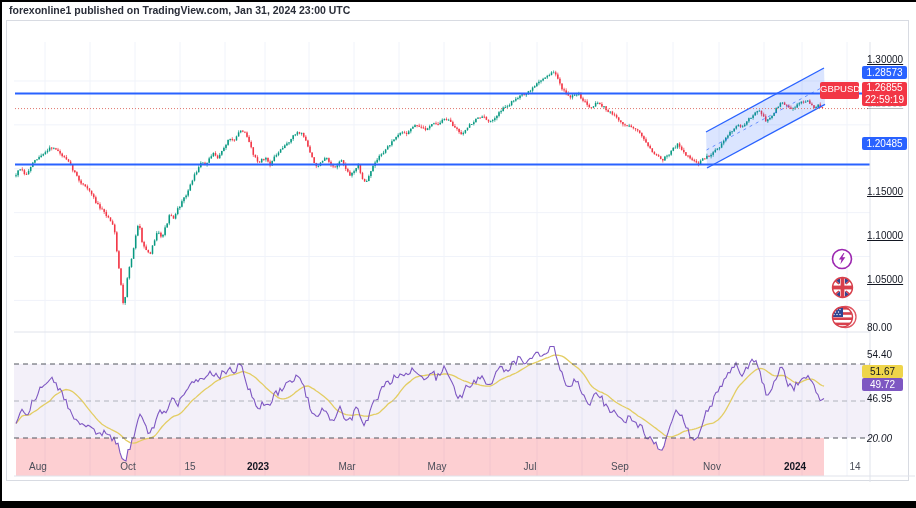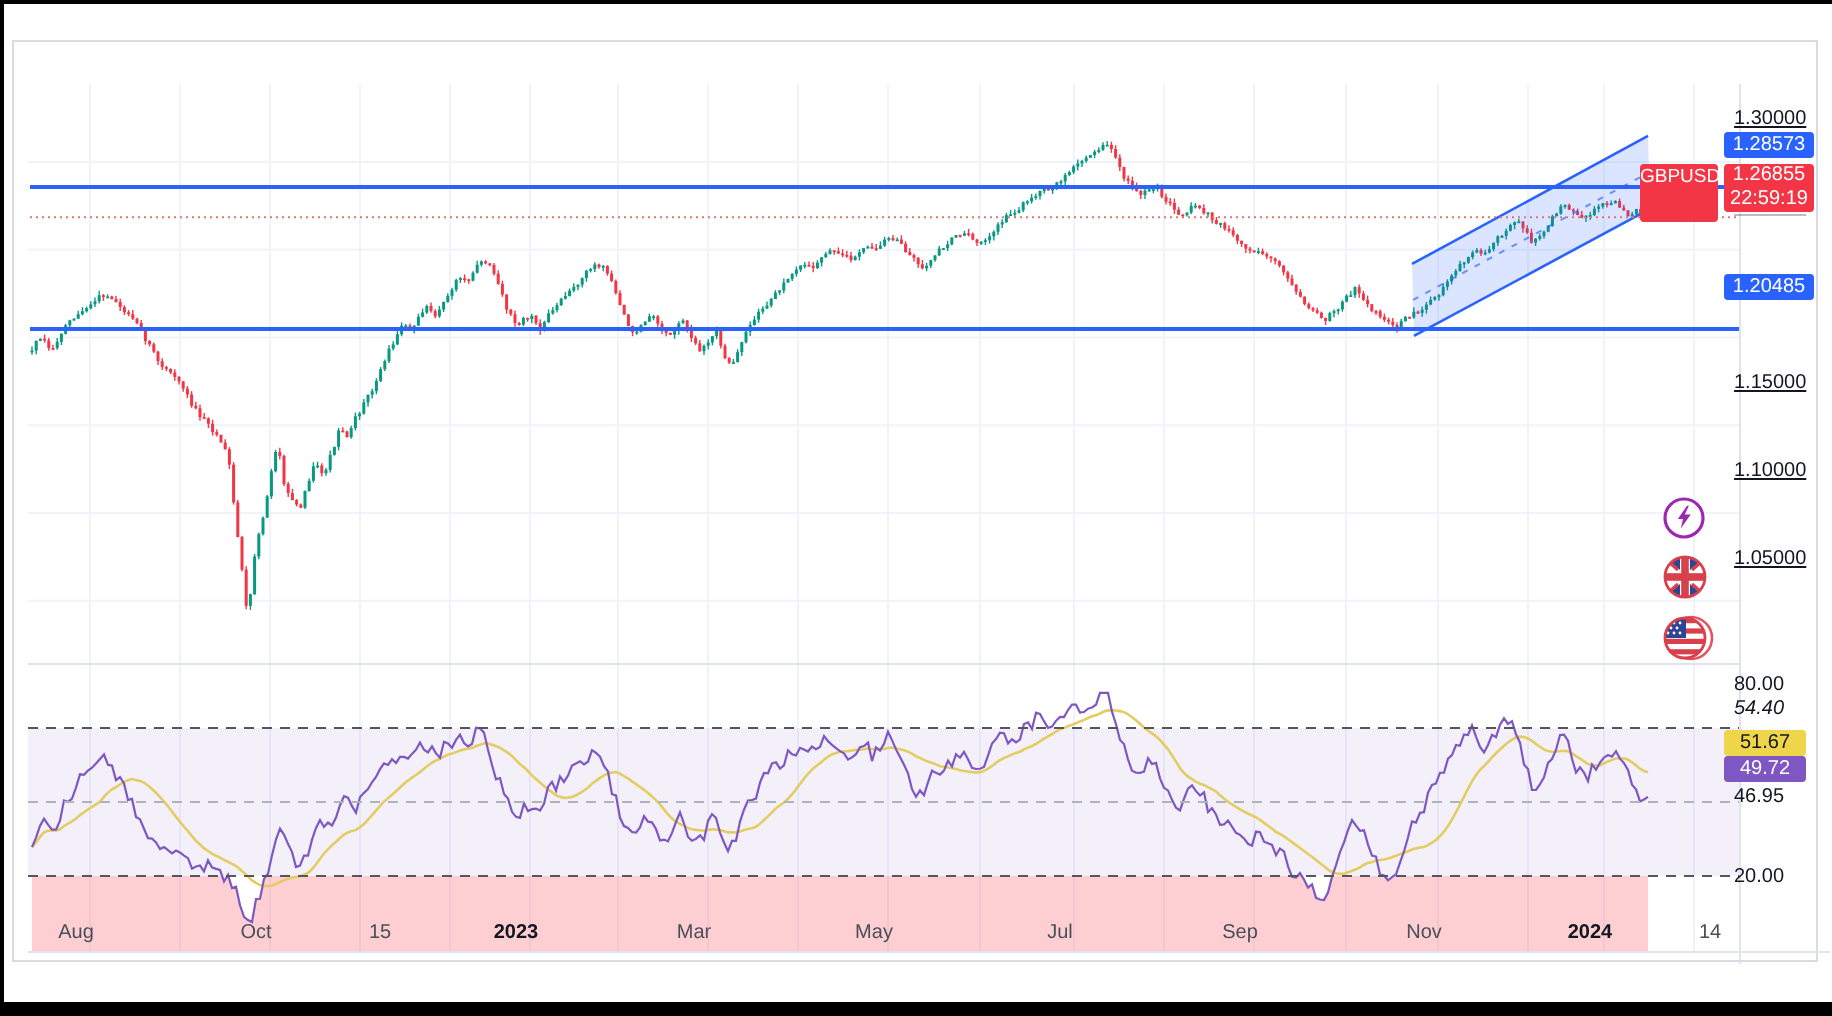"forexonline1 published on" div { html: none -> <div>forexonline1 published on TradingView.com, Jan 31, 2024 23:00 UTC</div> }
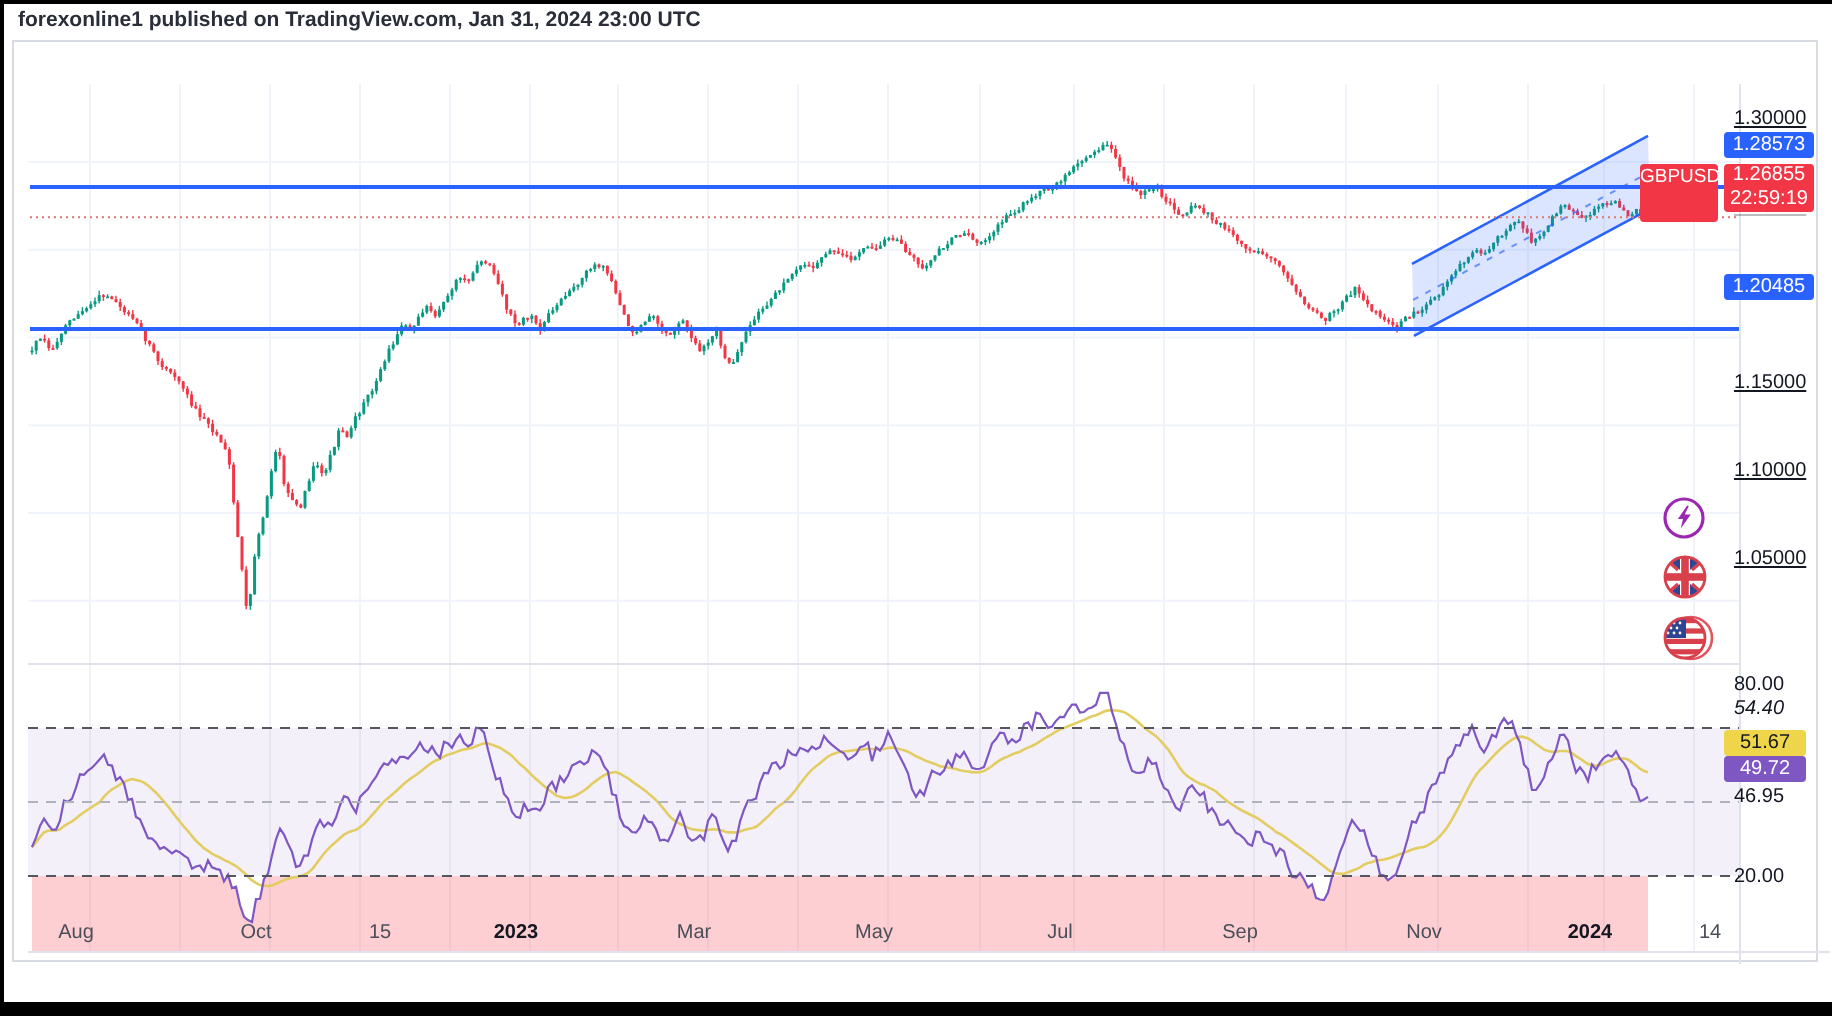"GBPUSD" #symbol-badge { height: 29px -> 17px }
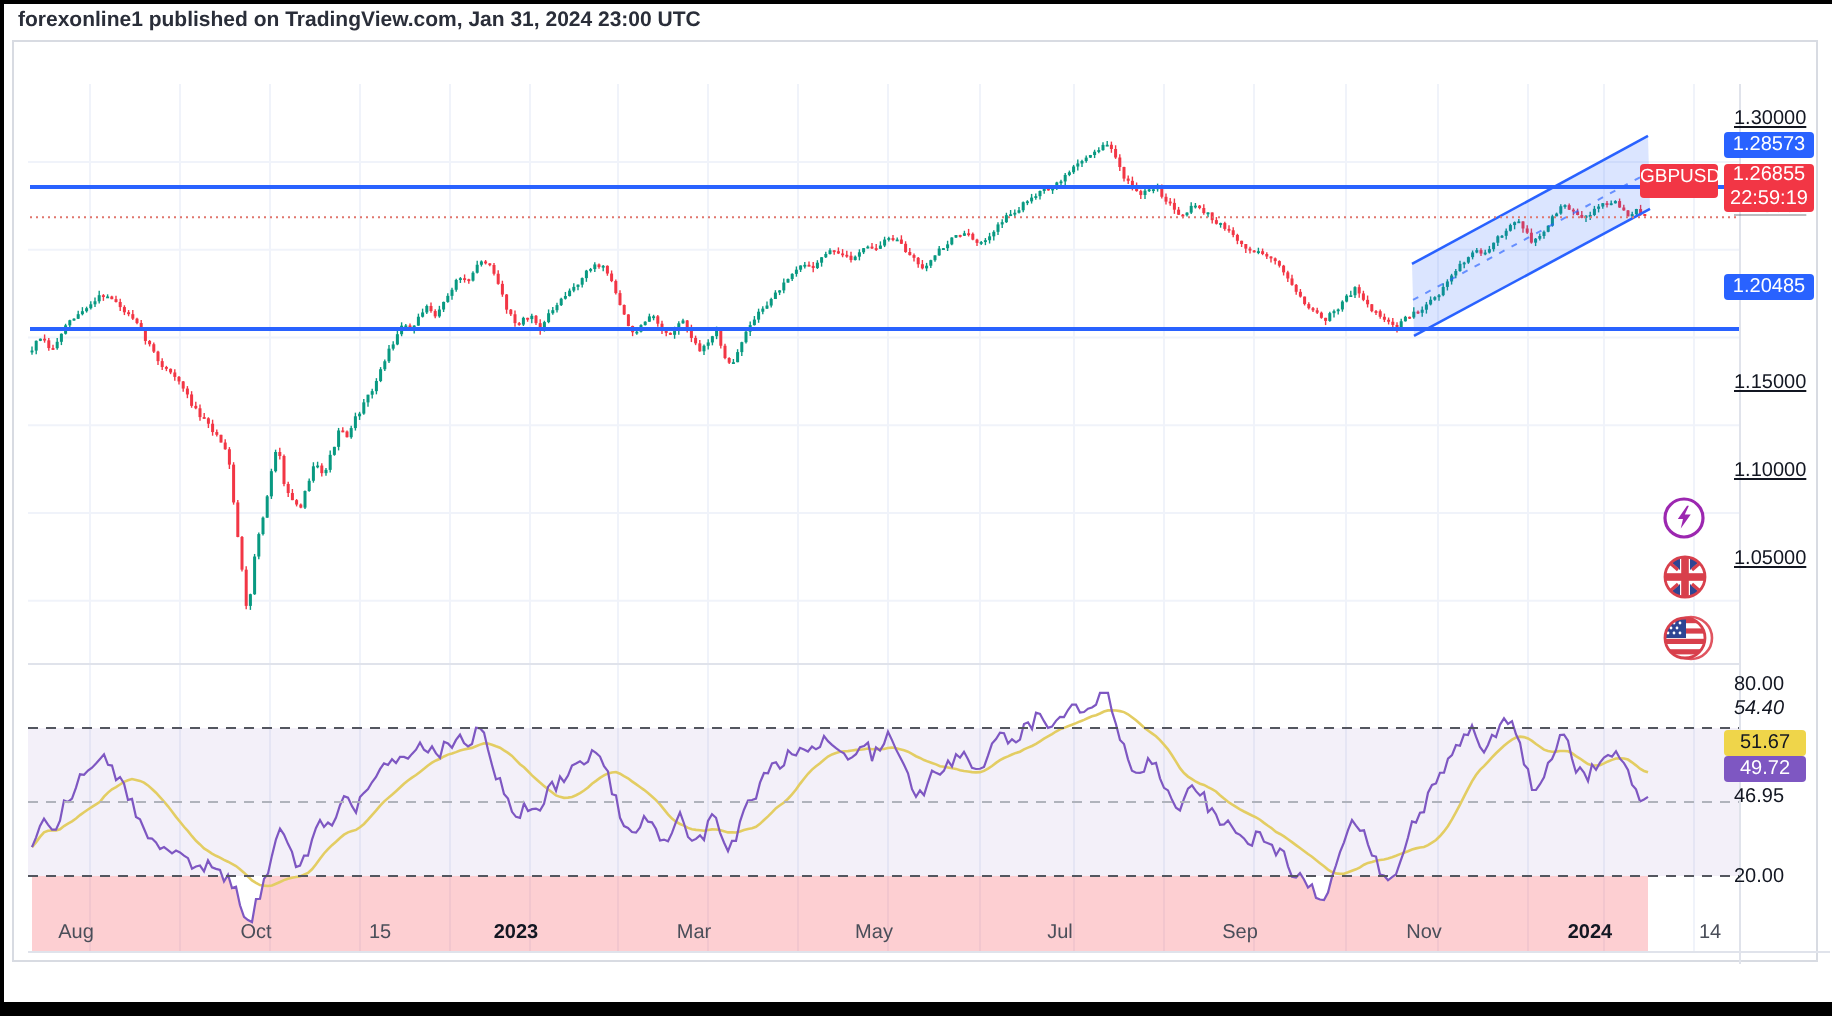"80.00" div.rsilabel { top: 336px -> 321px }
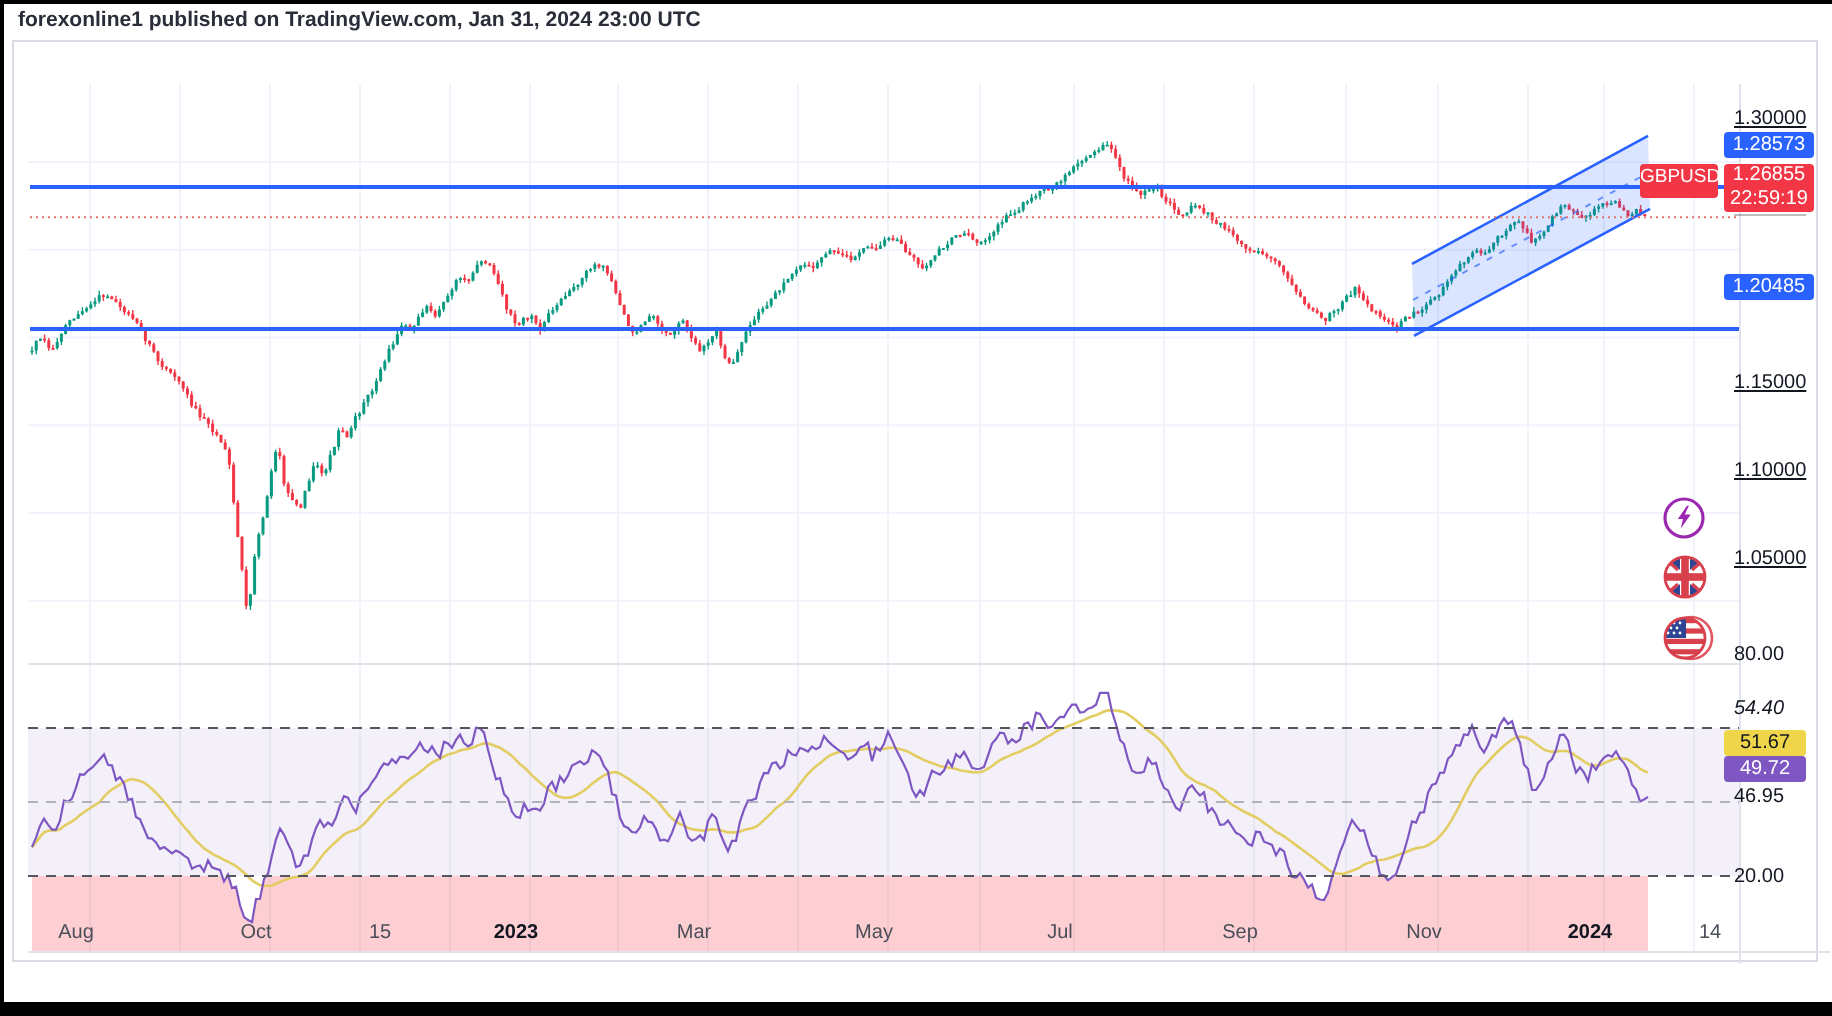"54.40" div.rsilabel { font-style: italic -> none }
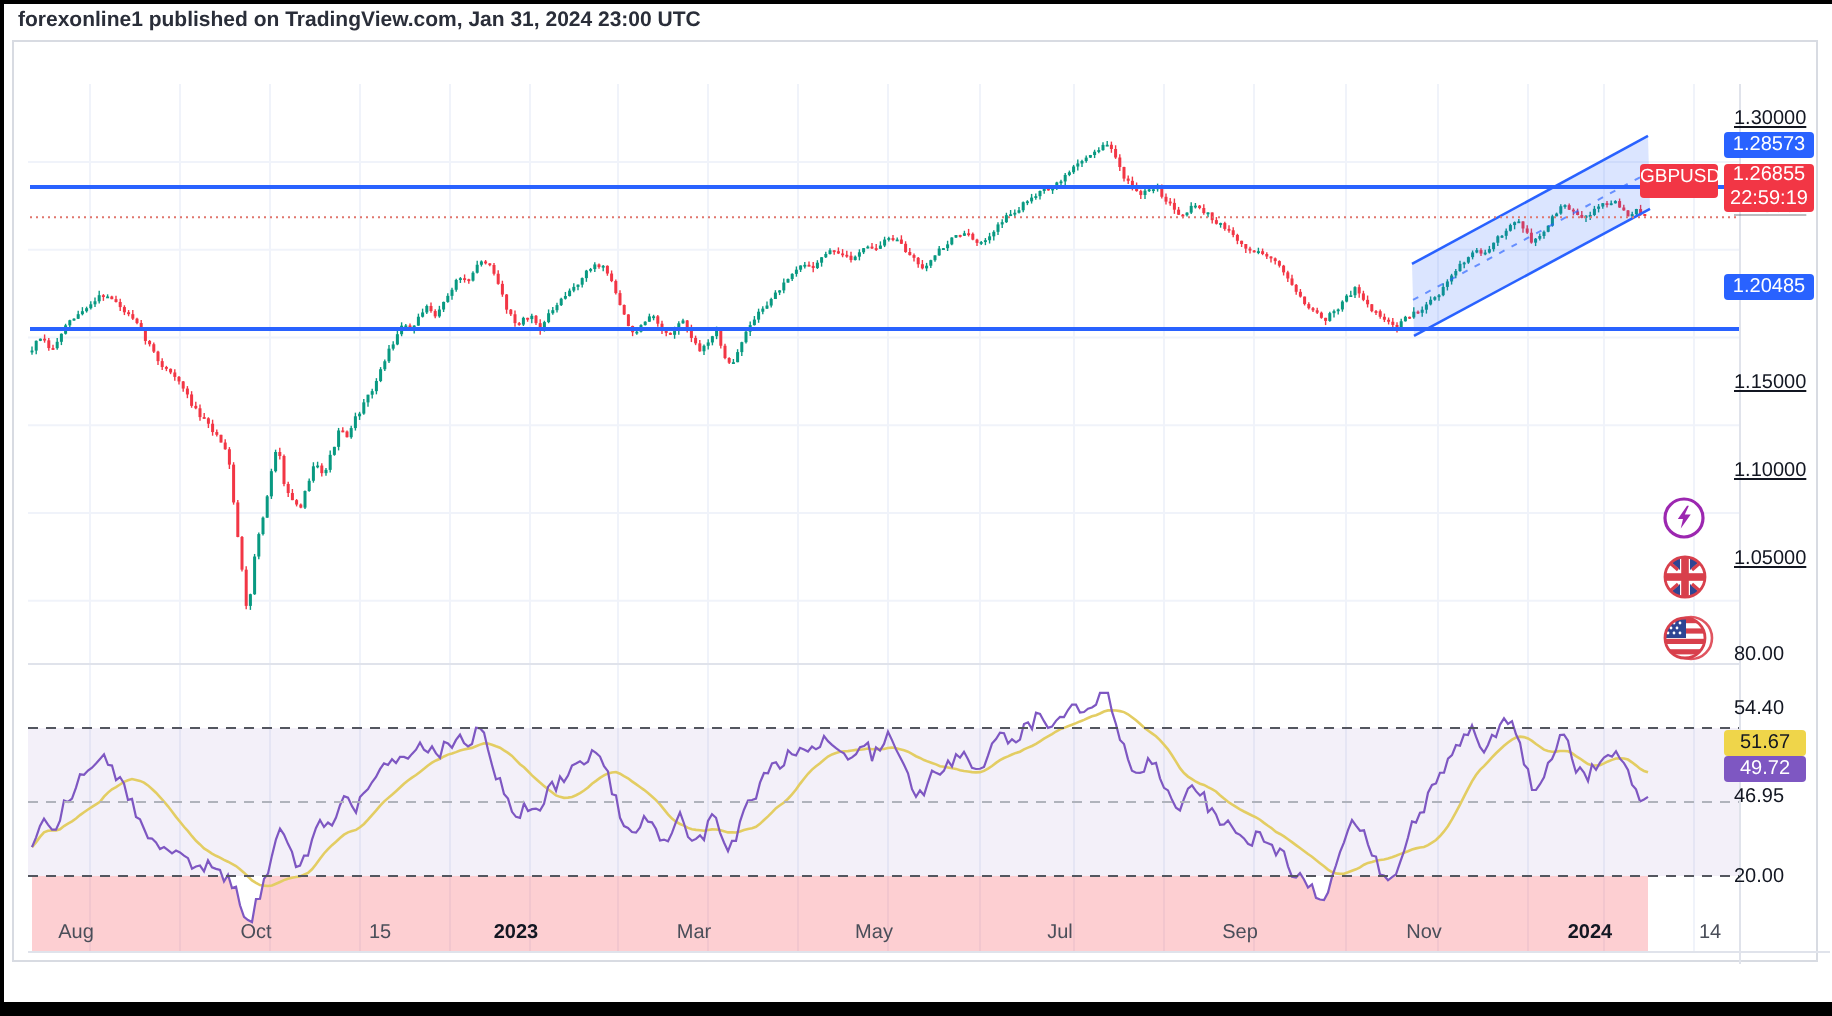"20.00" div.rsilabel { font-style: none -> italic }
